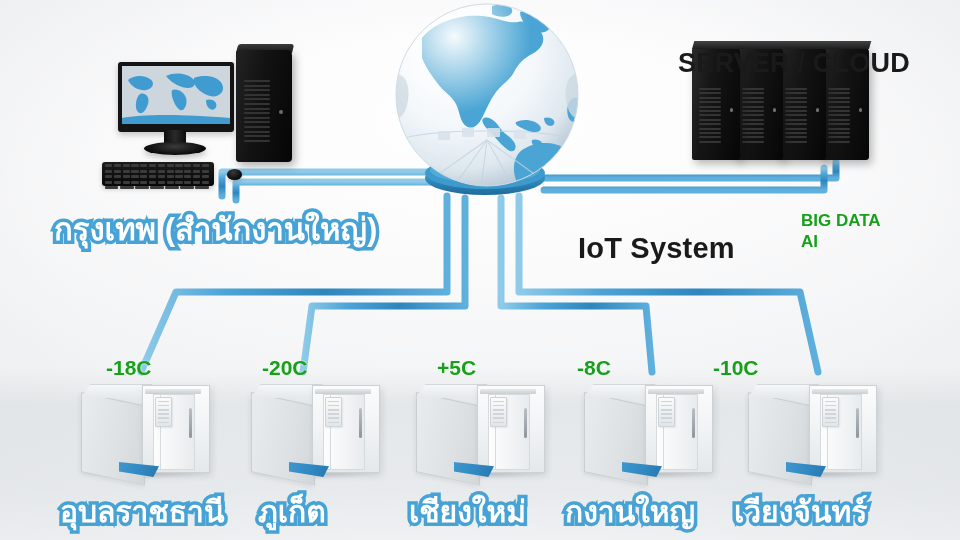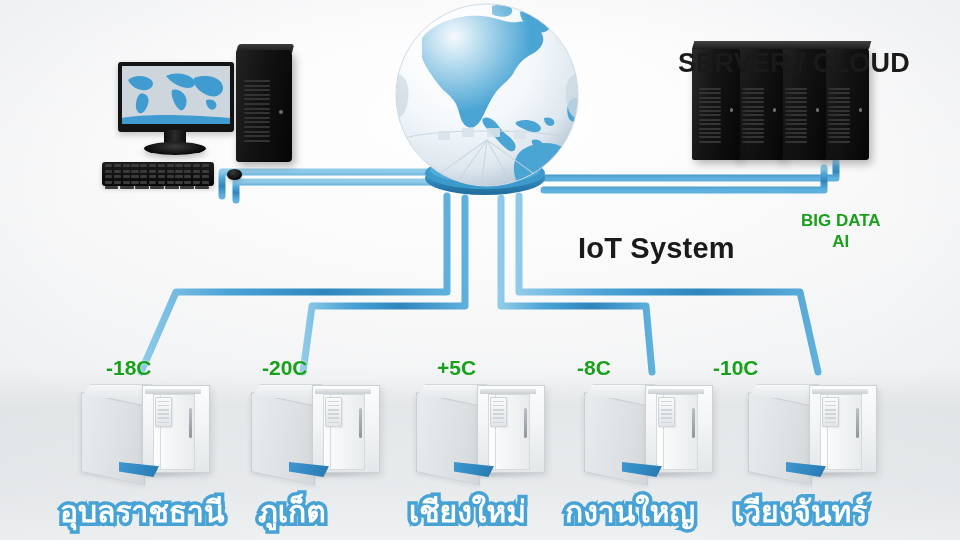"กรุงเทพ (สำนักงานใหญ่)" div.thai-label { html: none -> <div>กรุงเทพ (สำนักงานใหญ่)</div> }
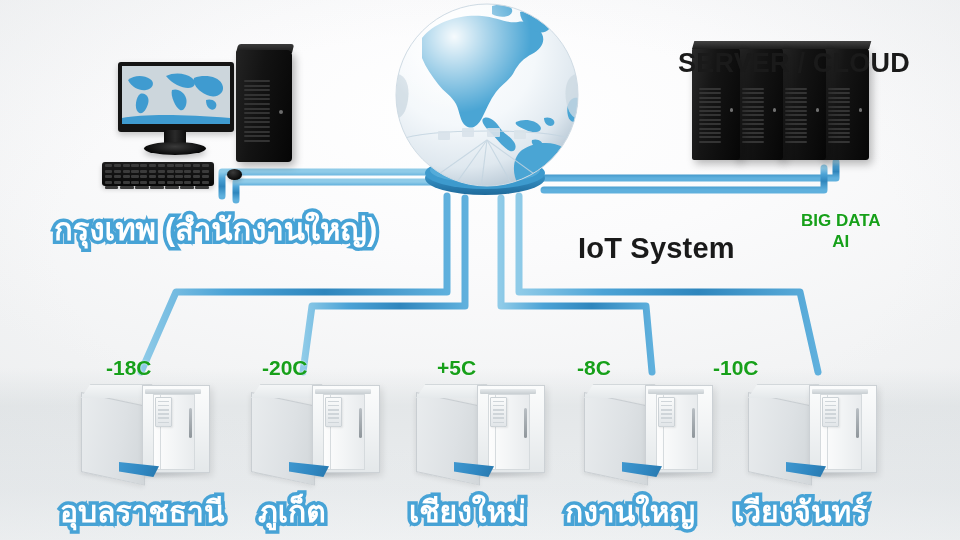"BIG DATA" .green { text-align: center -> none }
